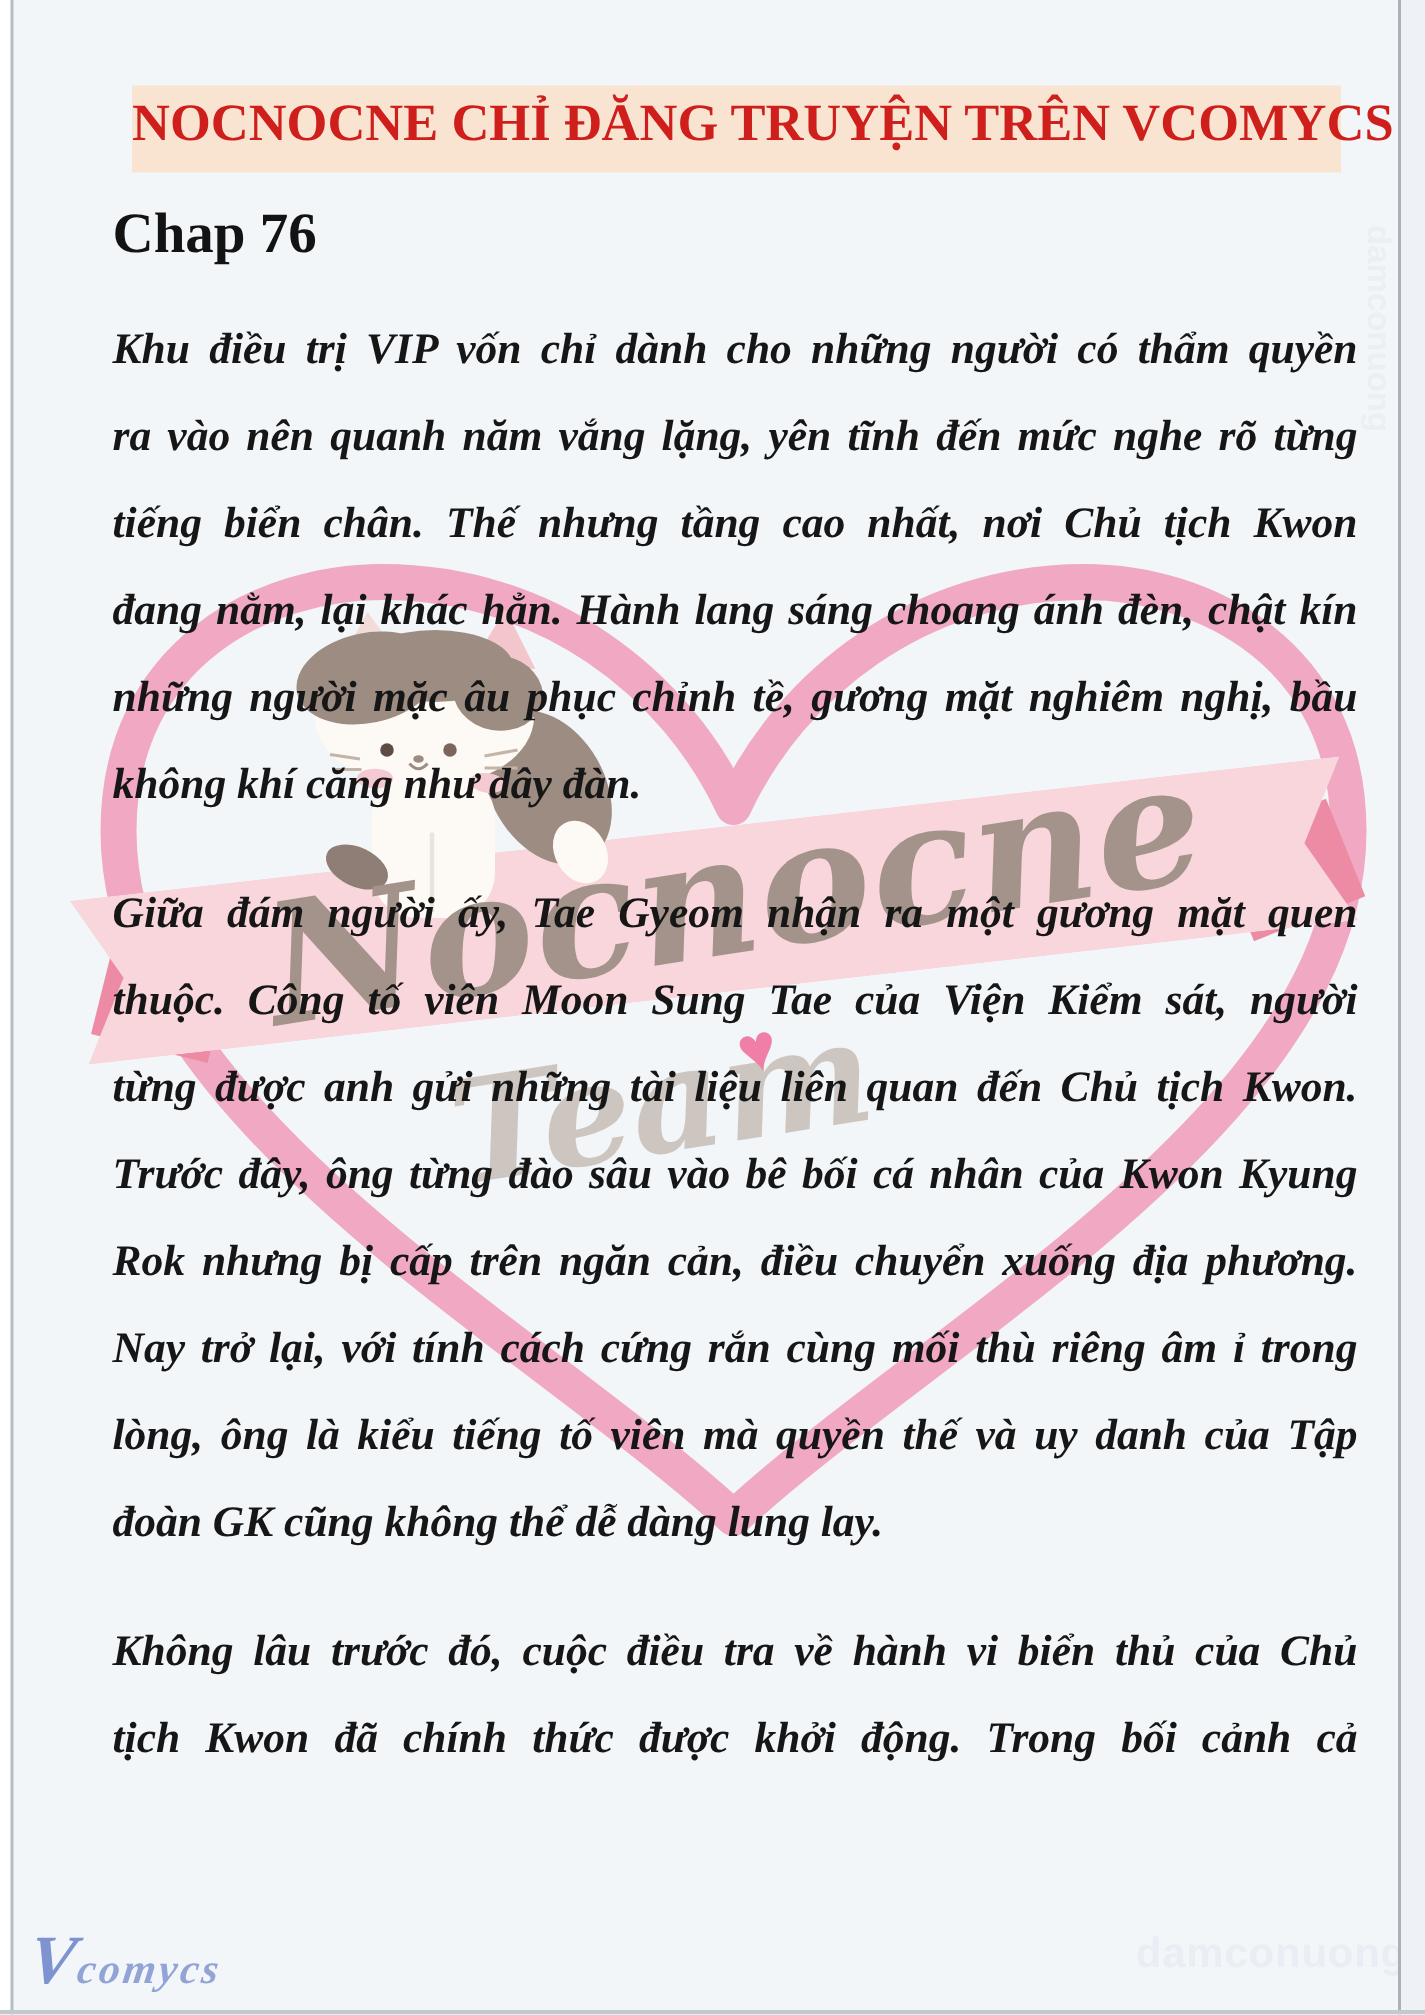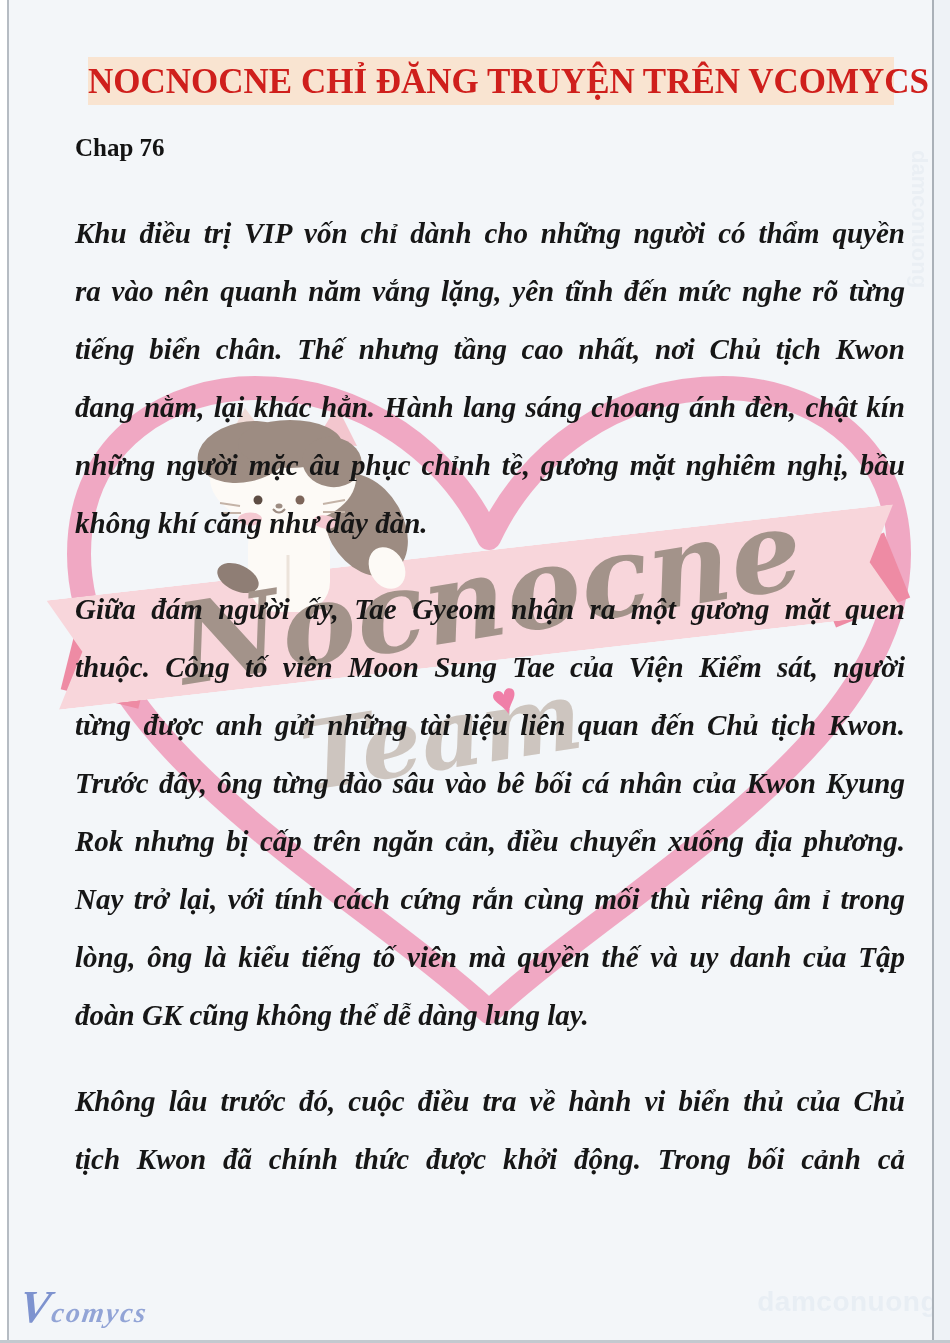"NOCNOCNE CHỈ ĐĂNG TRUYỆN TRÊN" .header-band { height: 48px -> 58px }
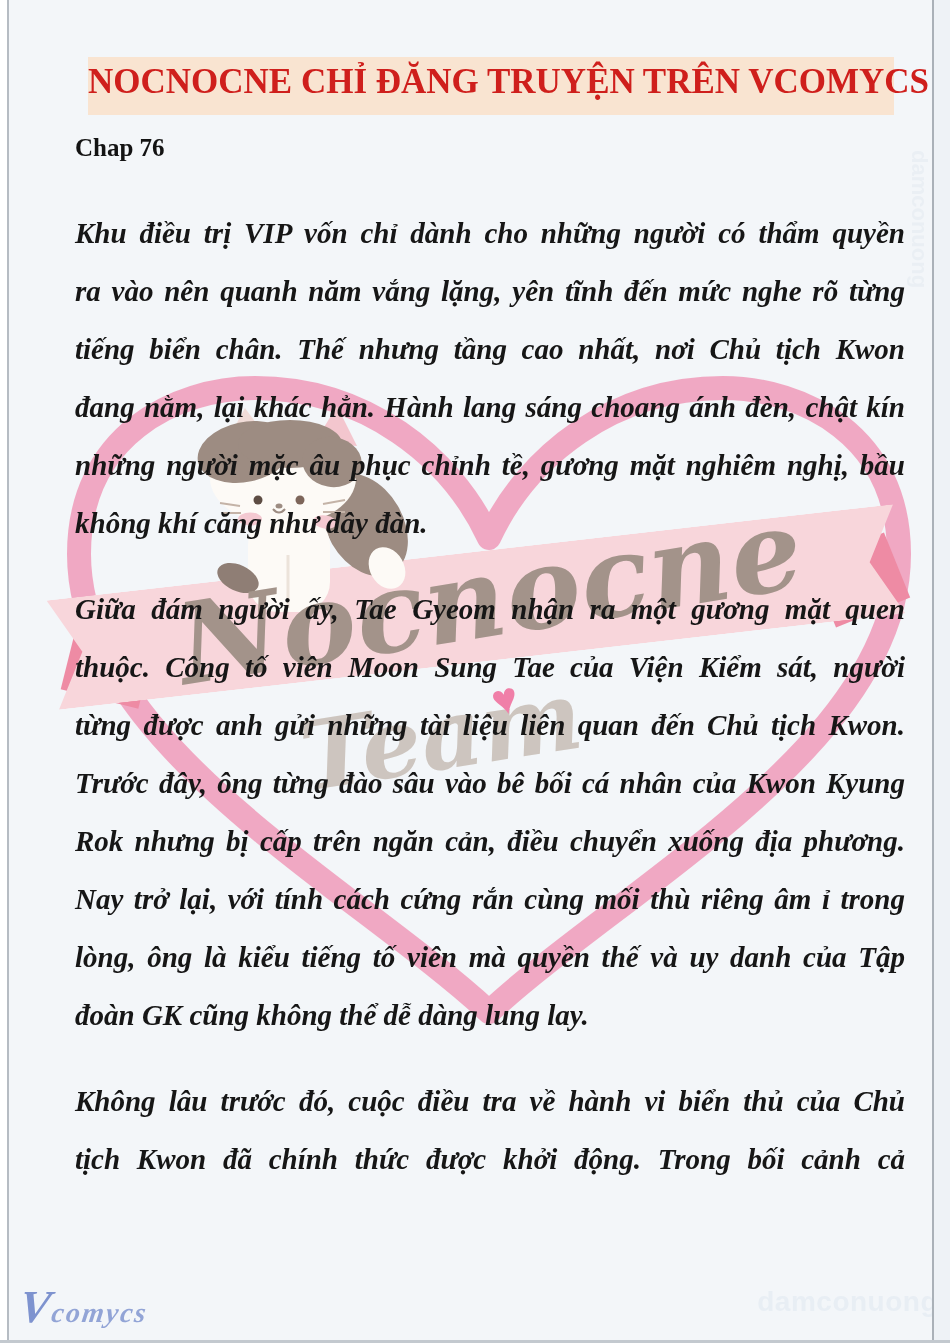"Chap 76" .chap { font-size: 25px -> 38px }
